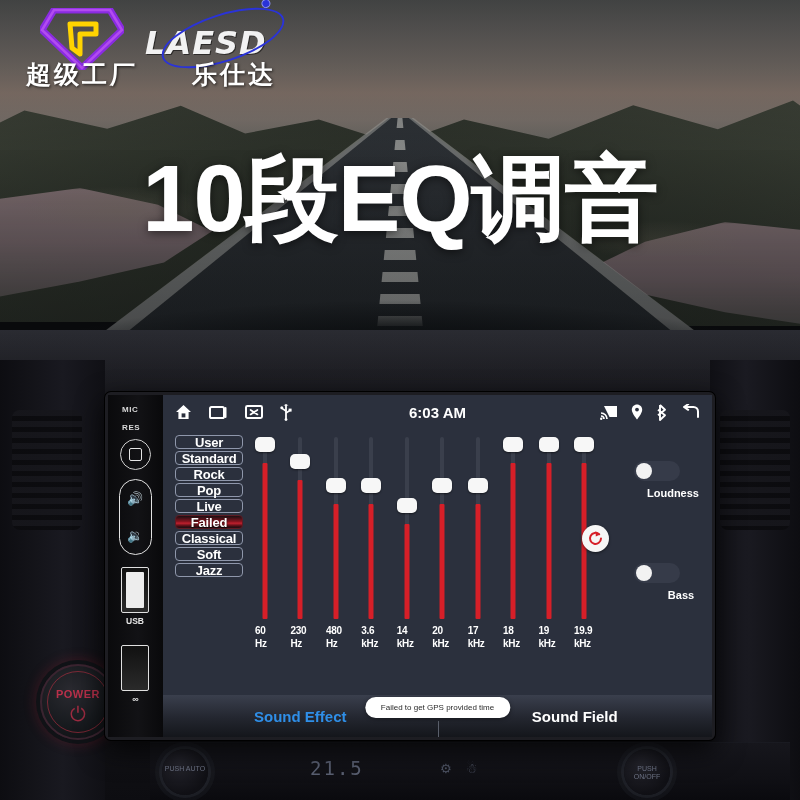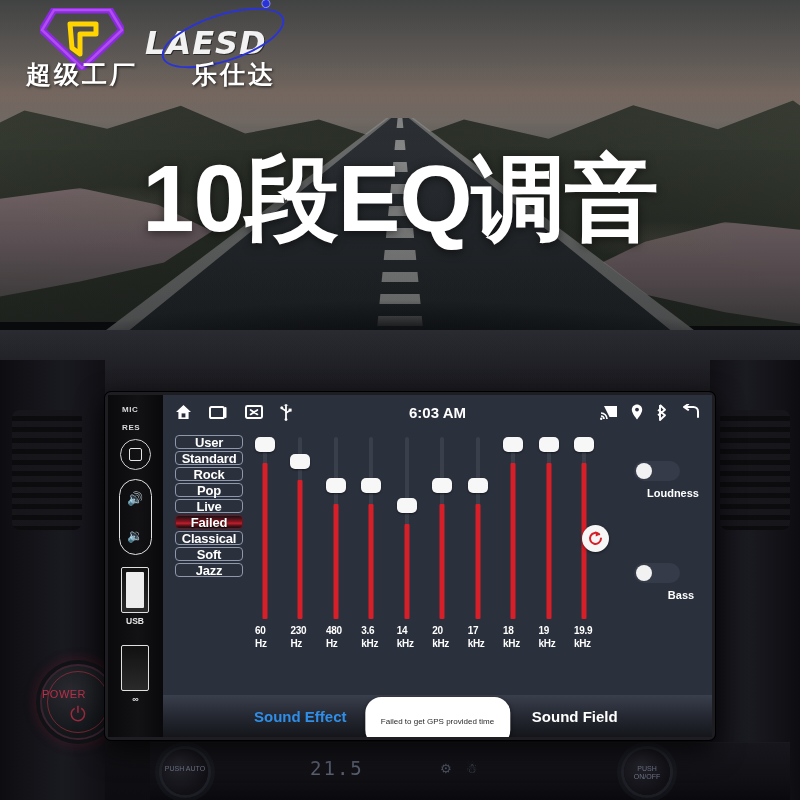"POWER" .power-label { font-weight: normal -> bold; text-align: left -> center }
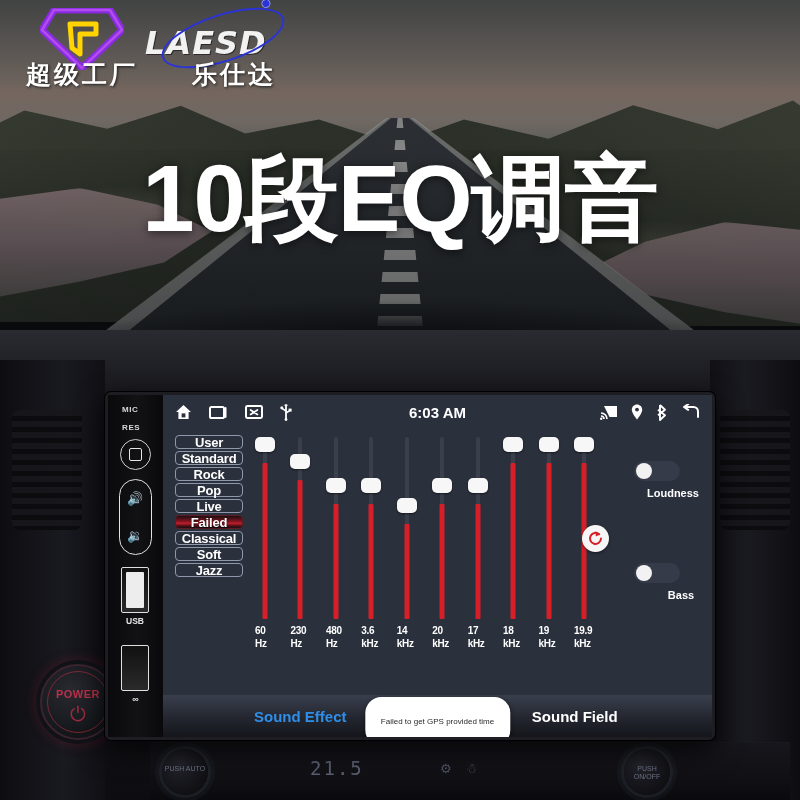"Failed to get GPS provided" .toast { padding: 20px 16px -> 6px 16px }
